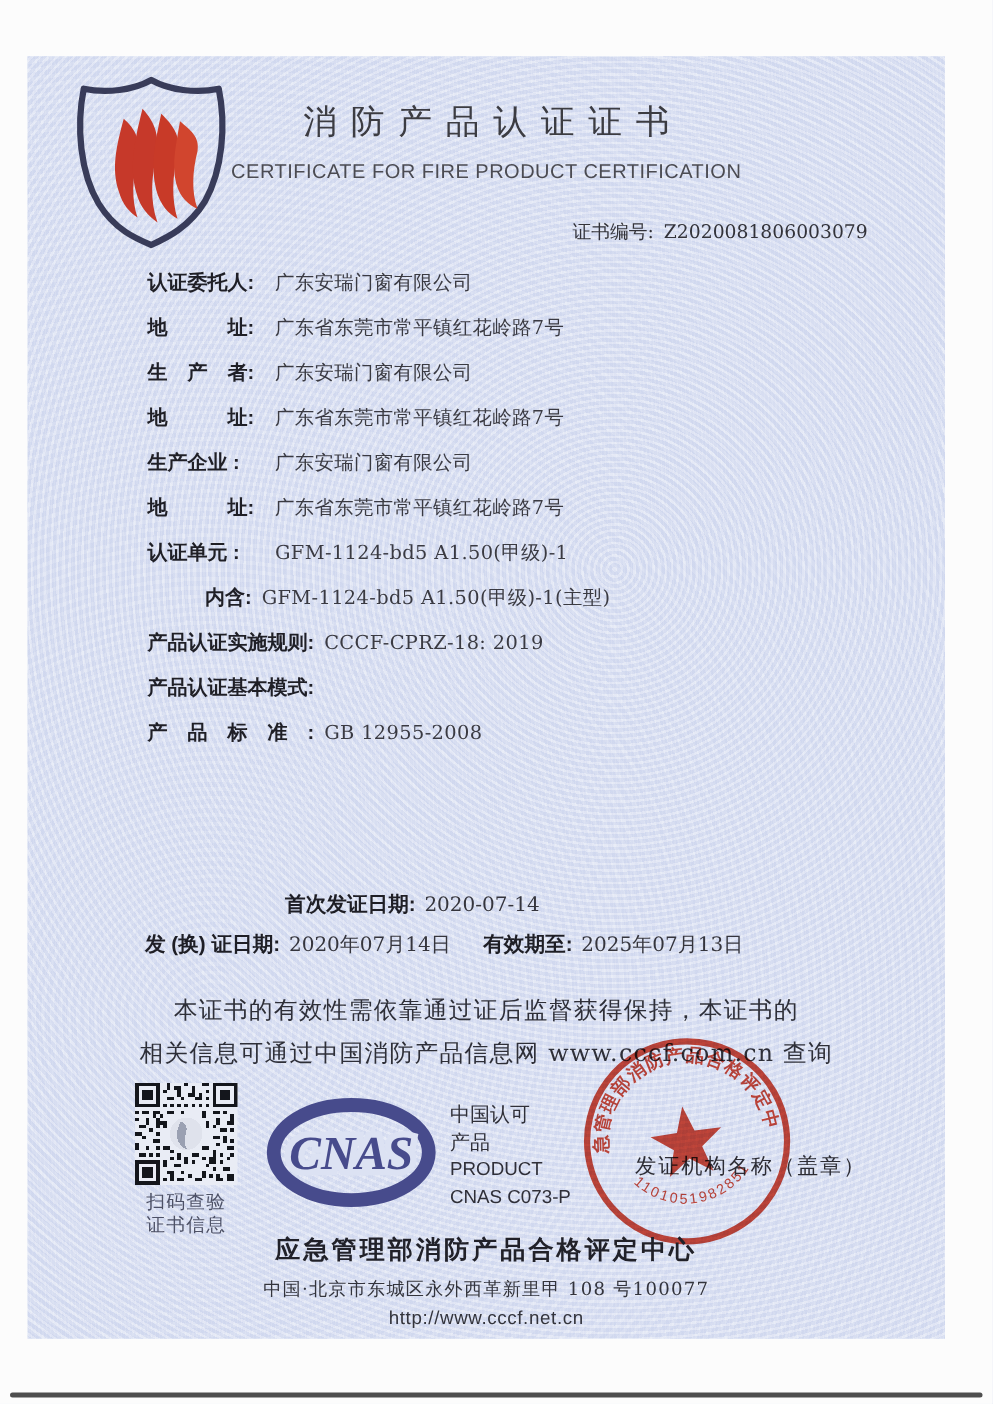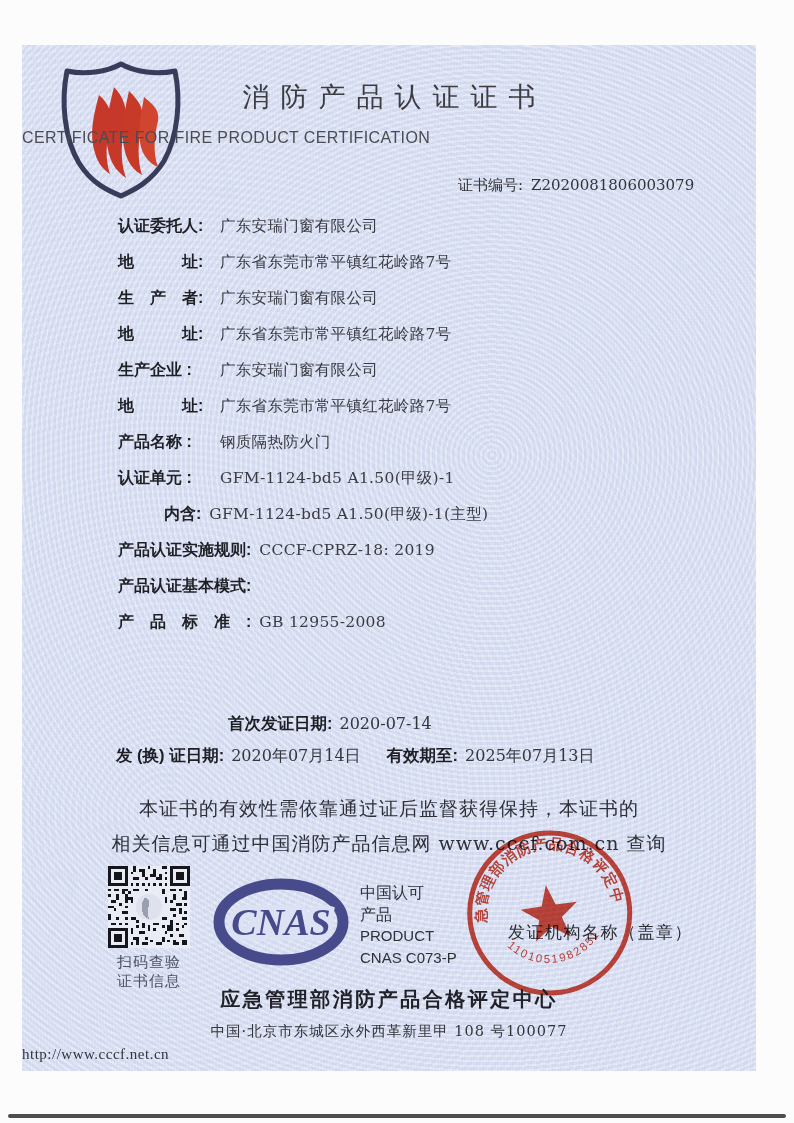"CERTIFICATE FOR FIRE PRODUCT" .subtitle { text-align: left -> center }
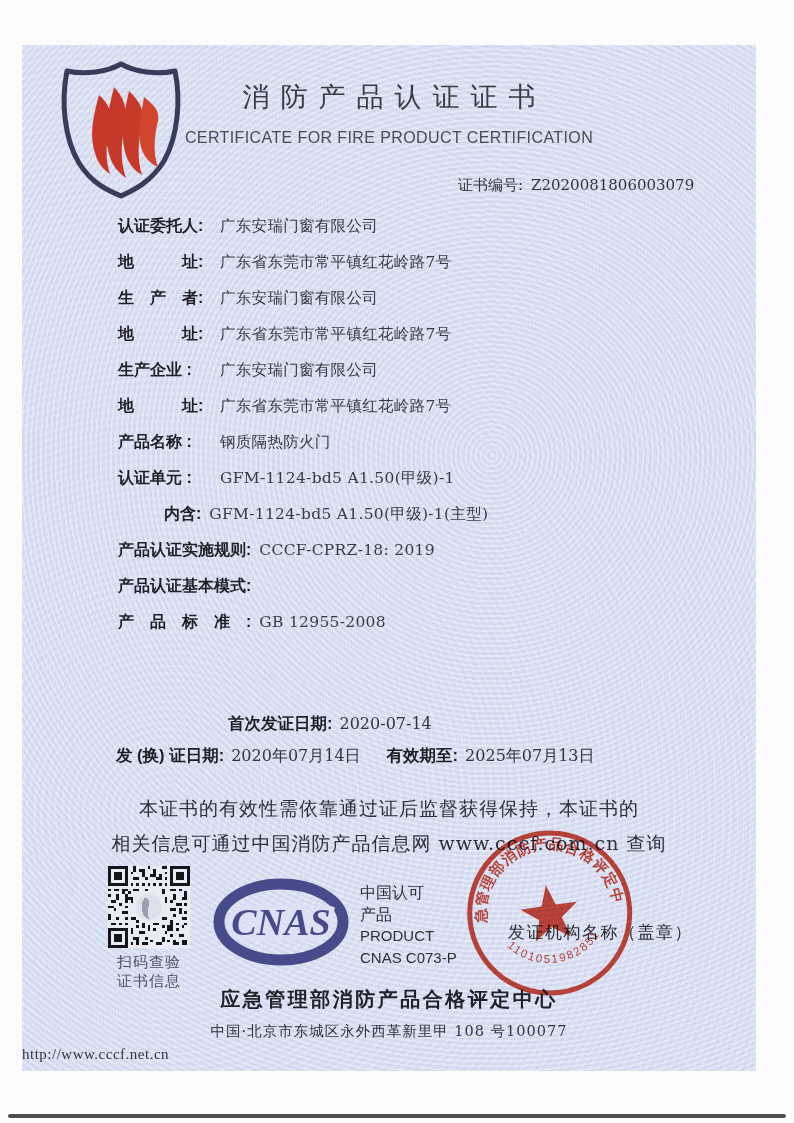"产品名称 :" div.row { html: <div> <span>产品名称 :</span> <span>钢质隔热防火门</span> </div> -> none }
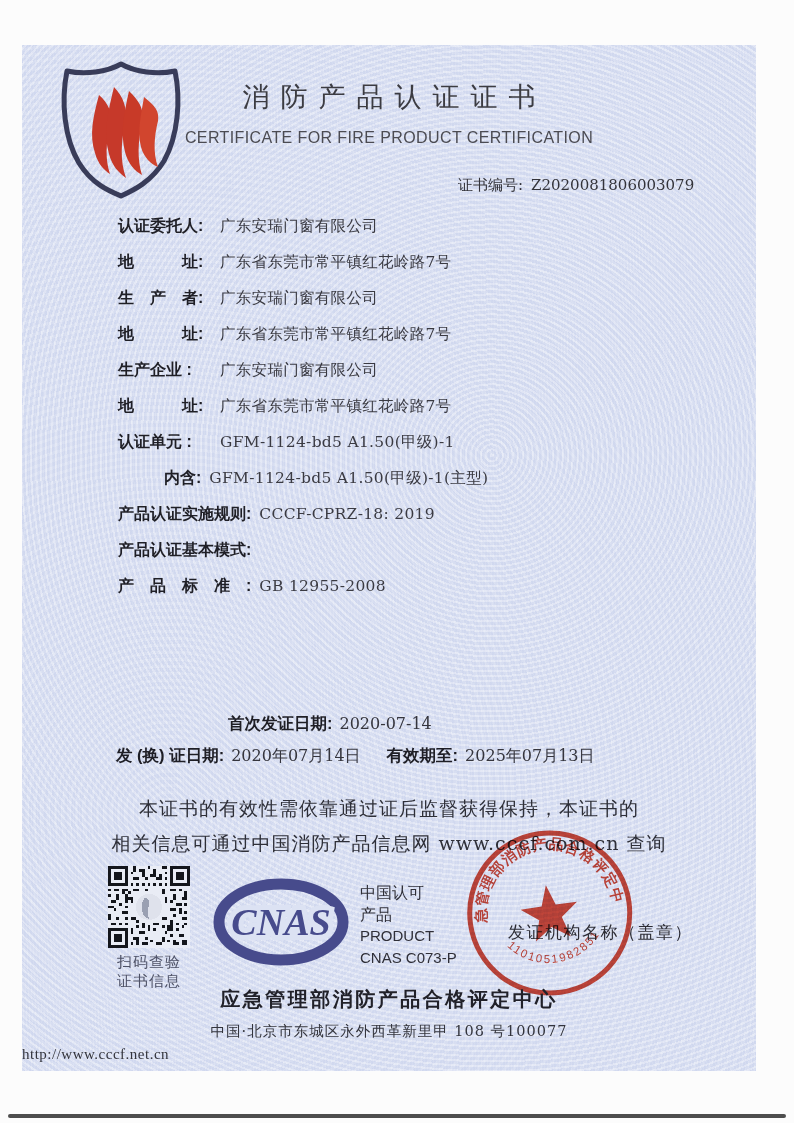"http://www.cccf.net.cn" .footer-url { font-family: Liberation Serif, serif -> Liberation Sans, sans-serif; text-align: left -> center }
